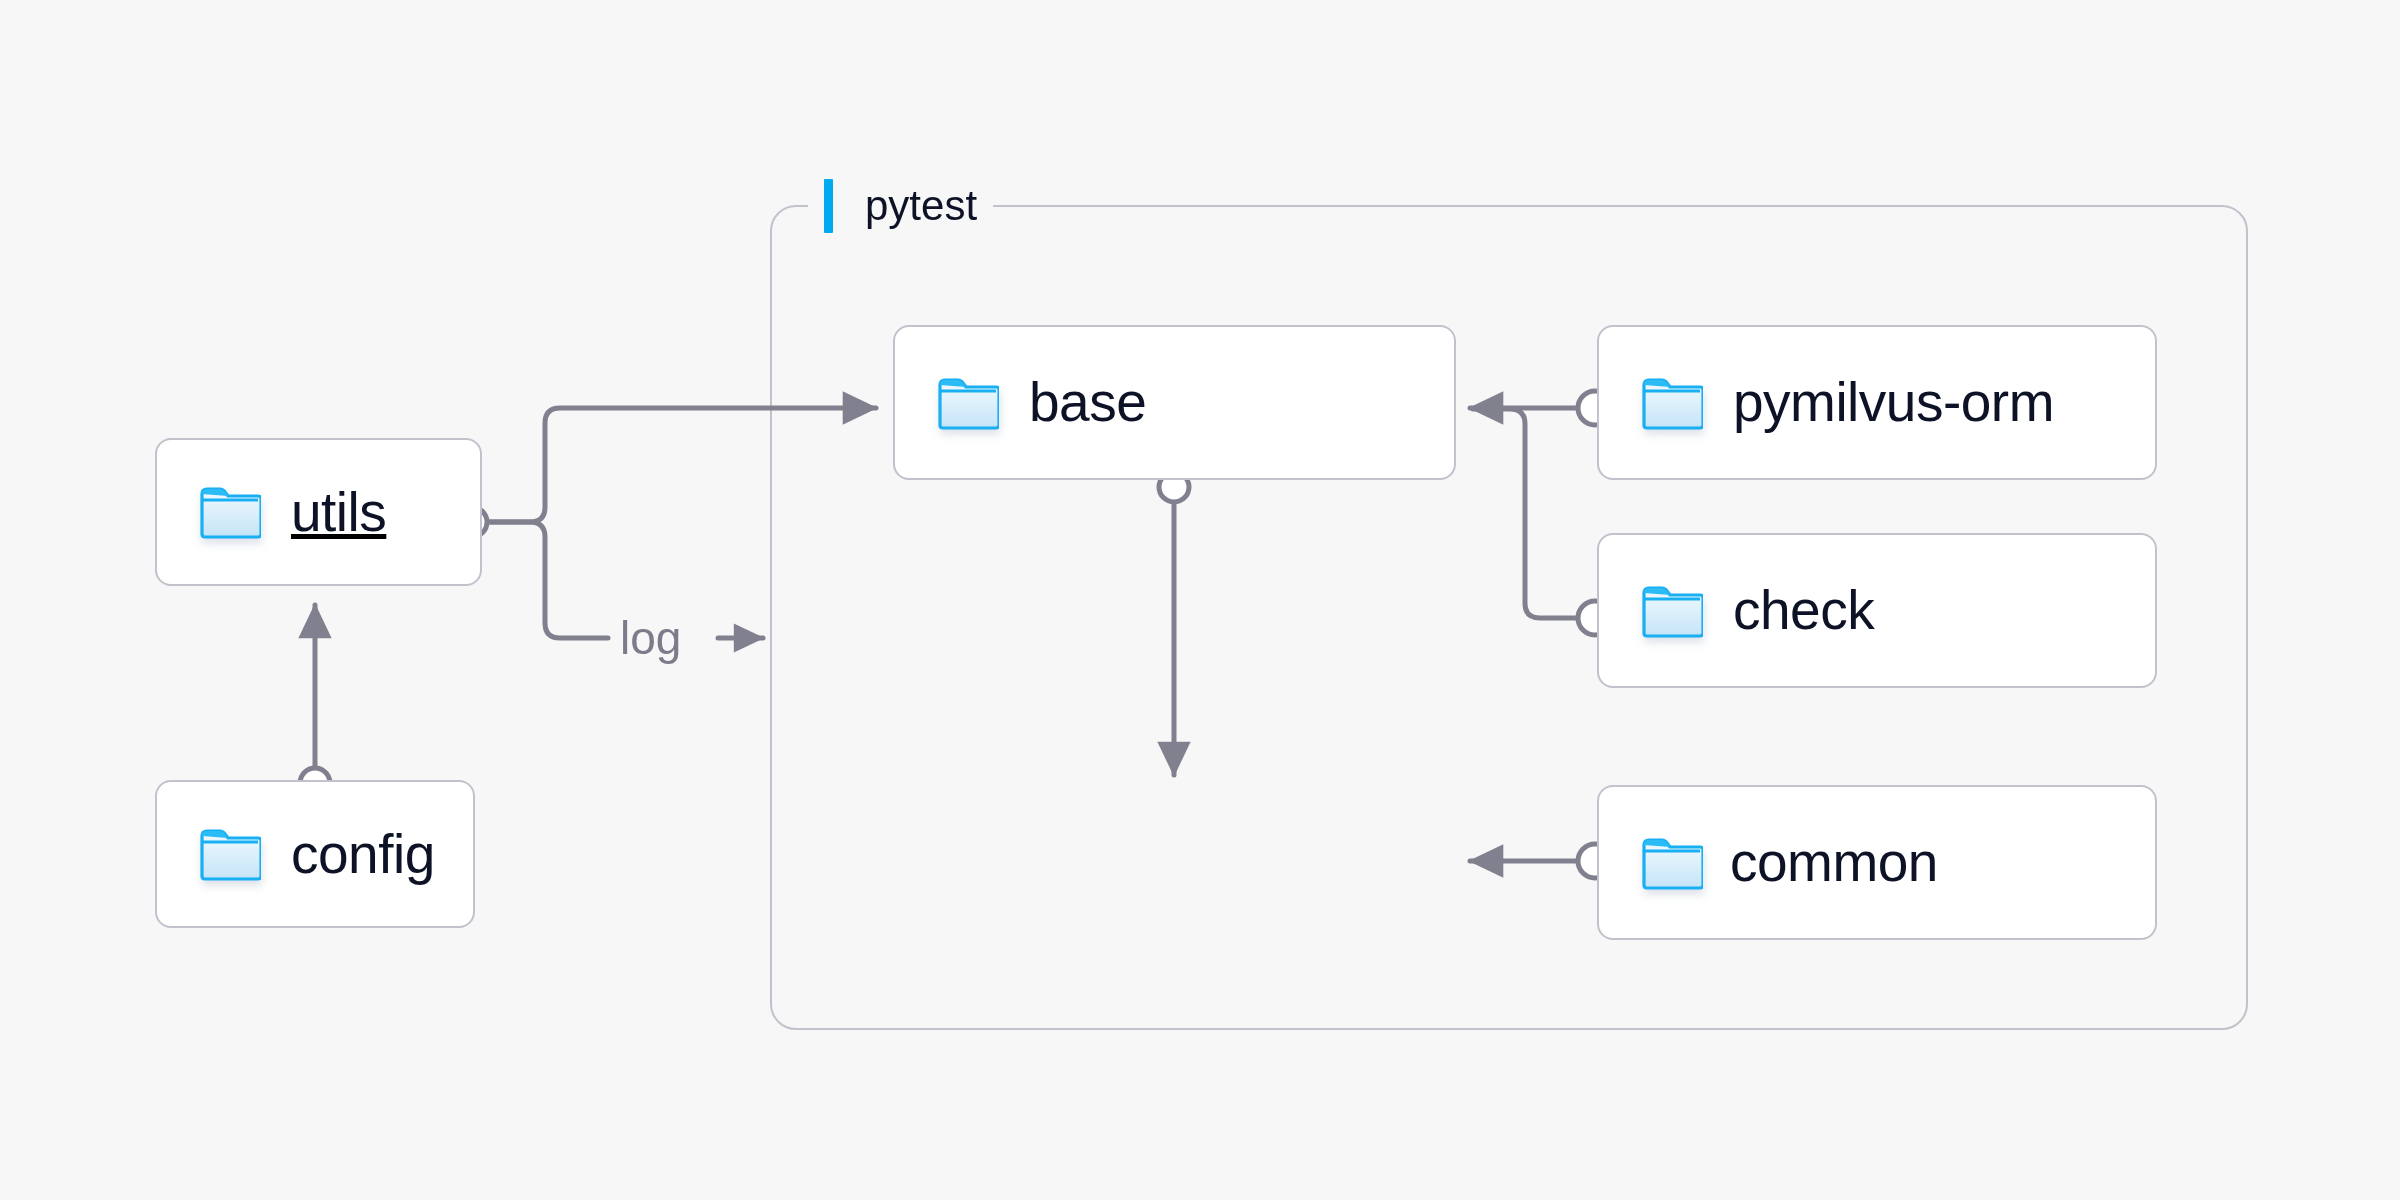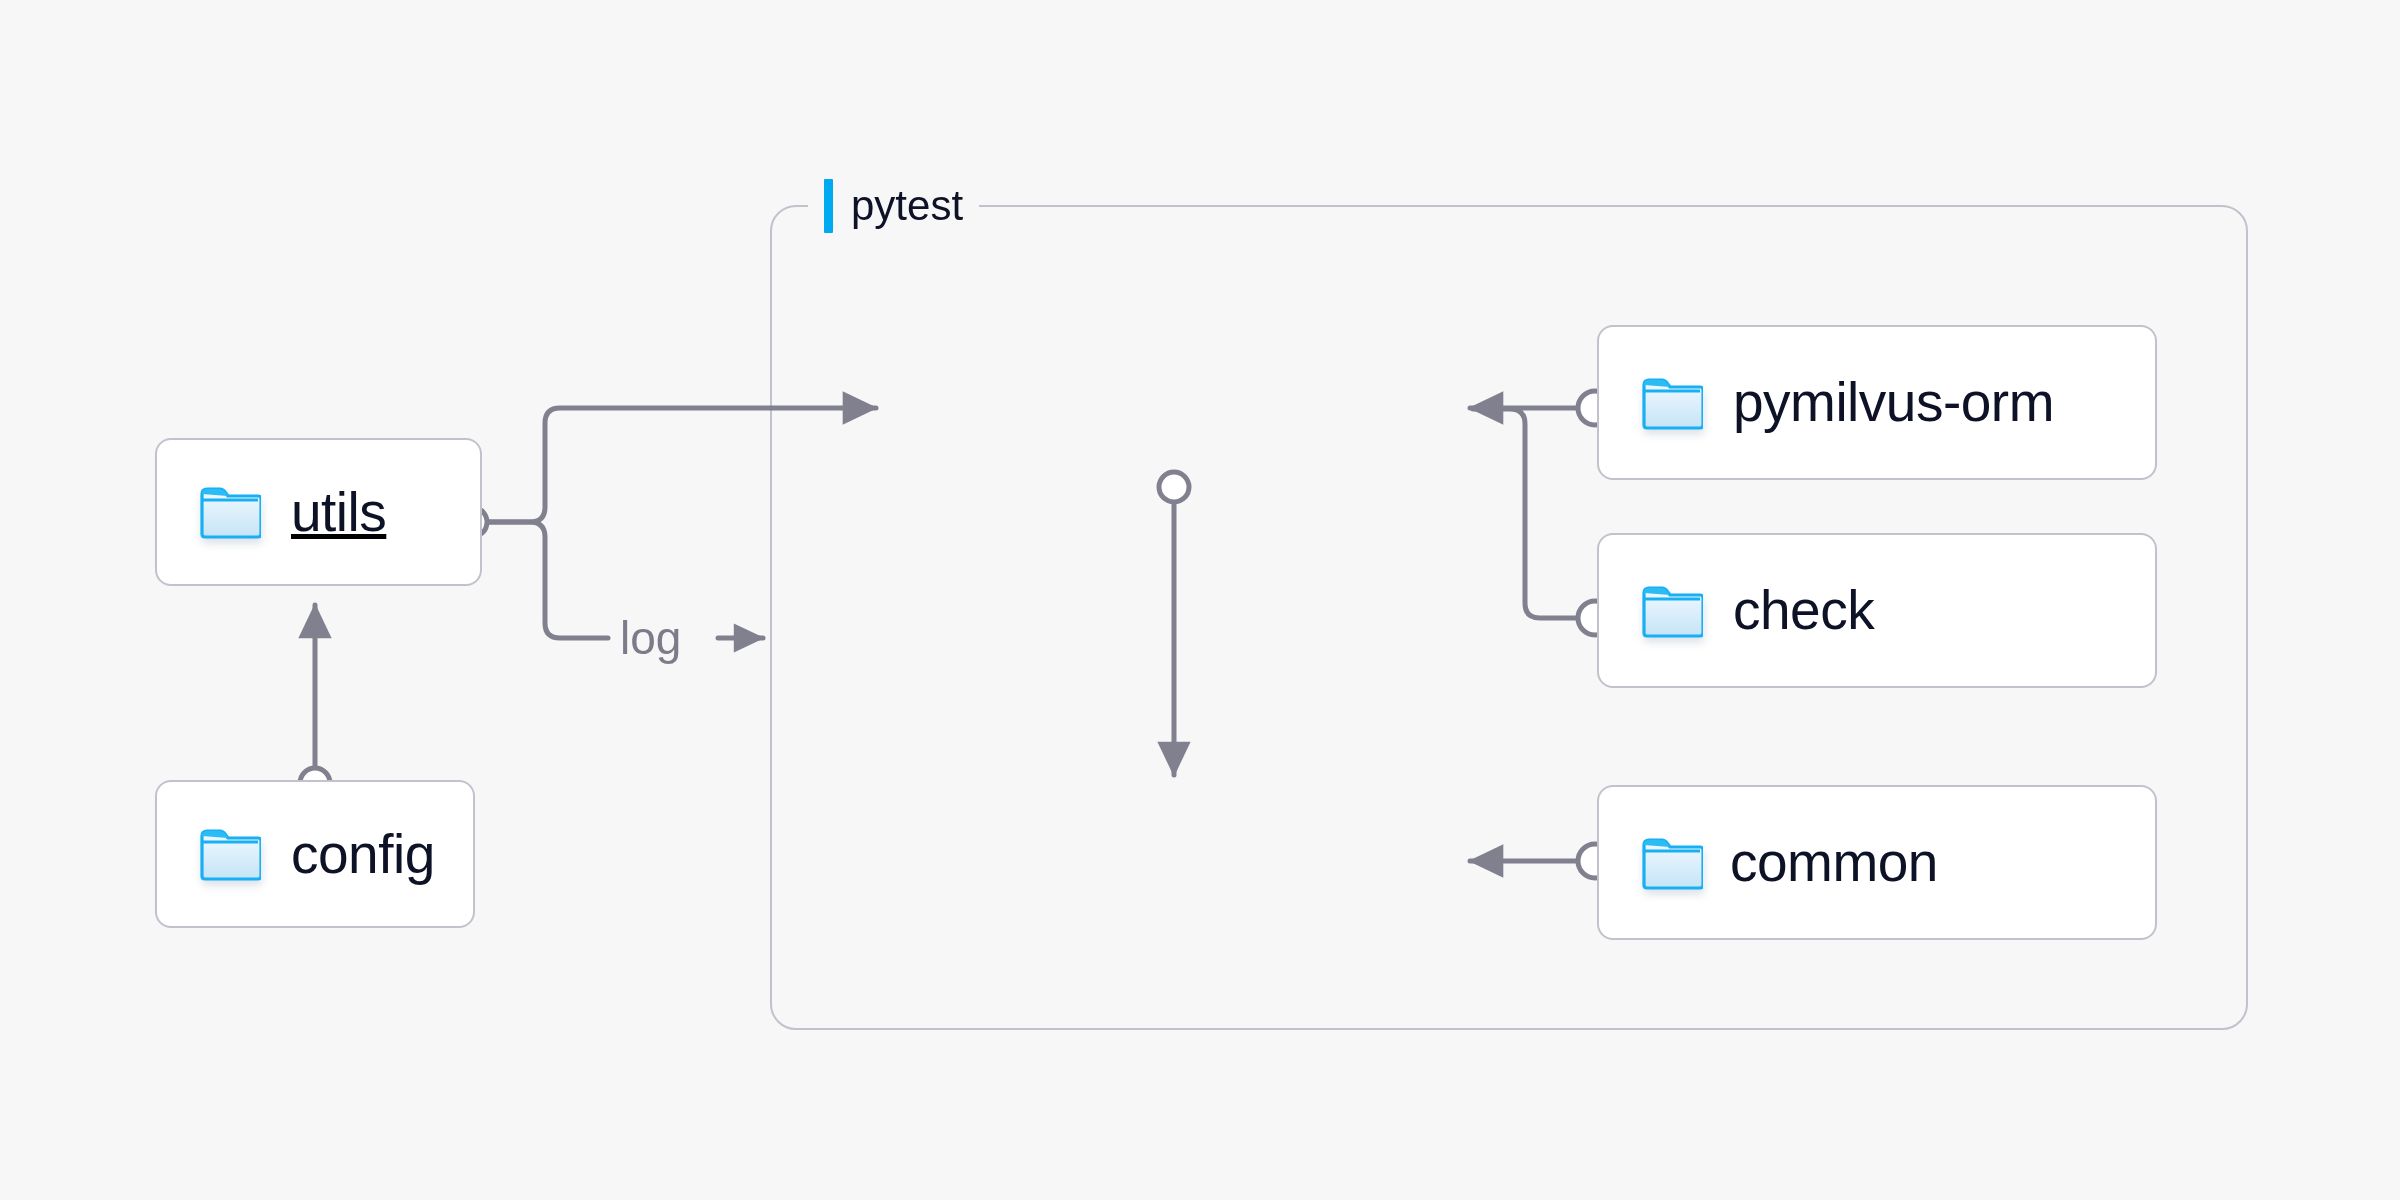"pytest" .group-label { gap: 18px -> 32px }
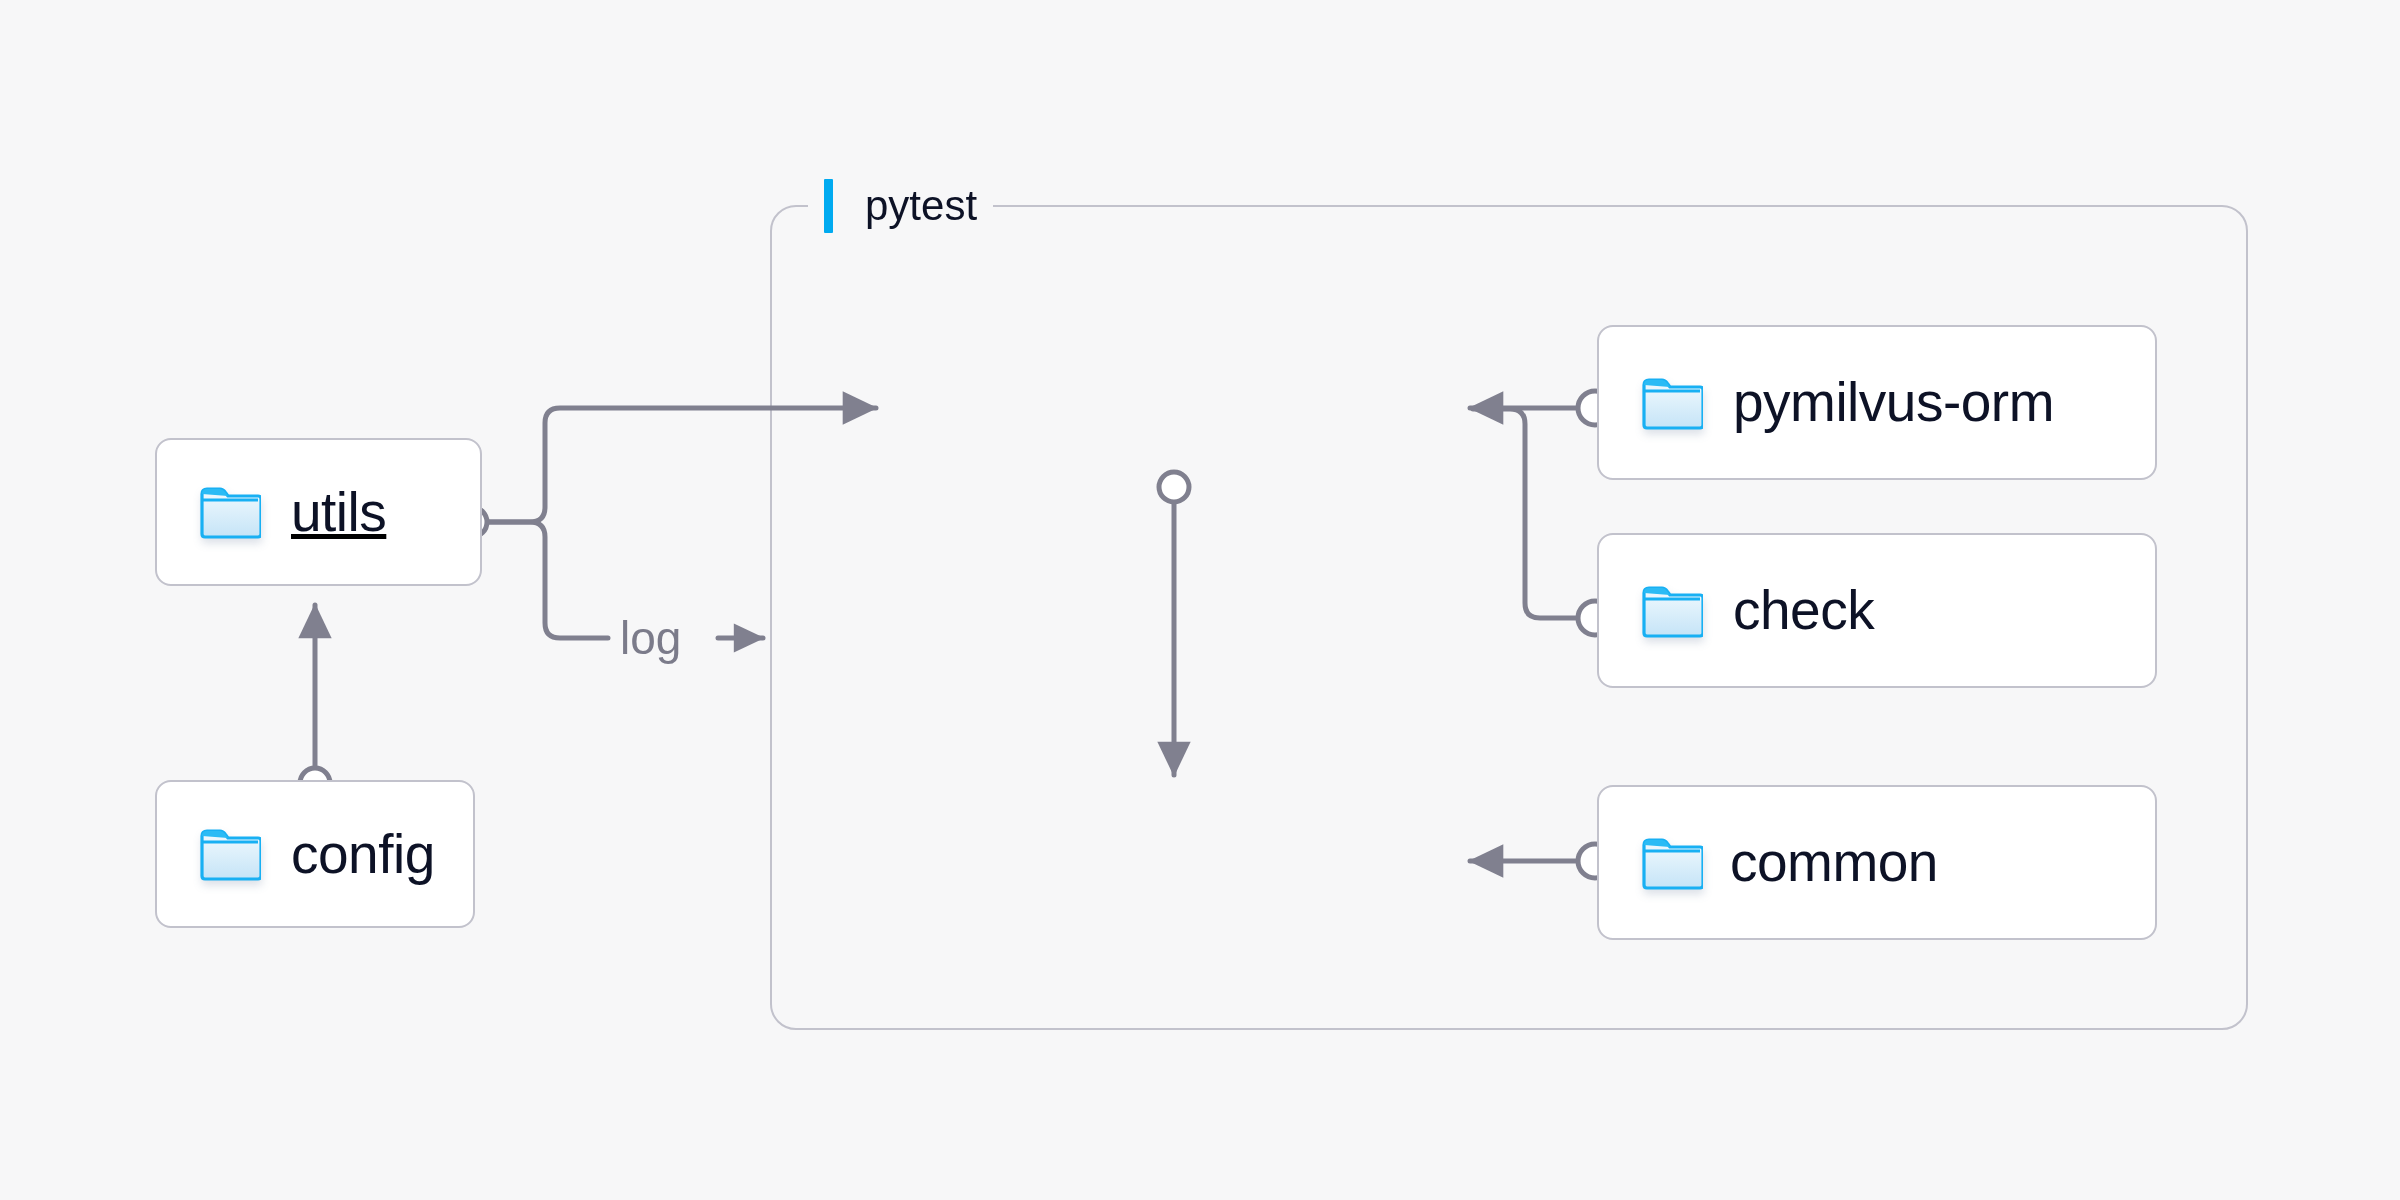"base" div.node { html: none -> <div> <span> <svg> <defs> <linearGradient> <stop></stop> <stop></stop> </linearGradient> </defs> <path></path> <path></path> <path></path> </svg> </span> <span>base</span> </div> }
